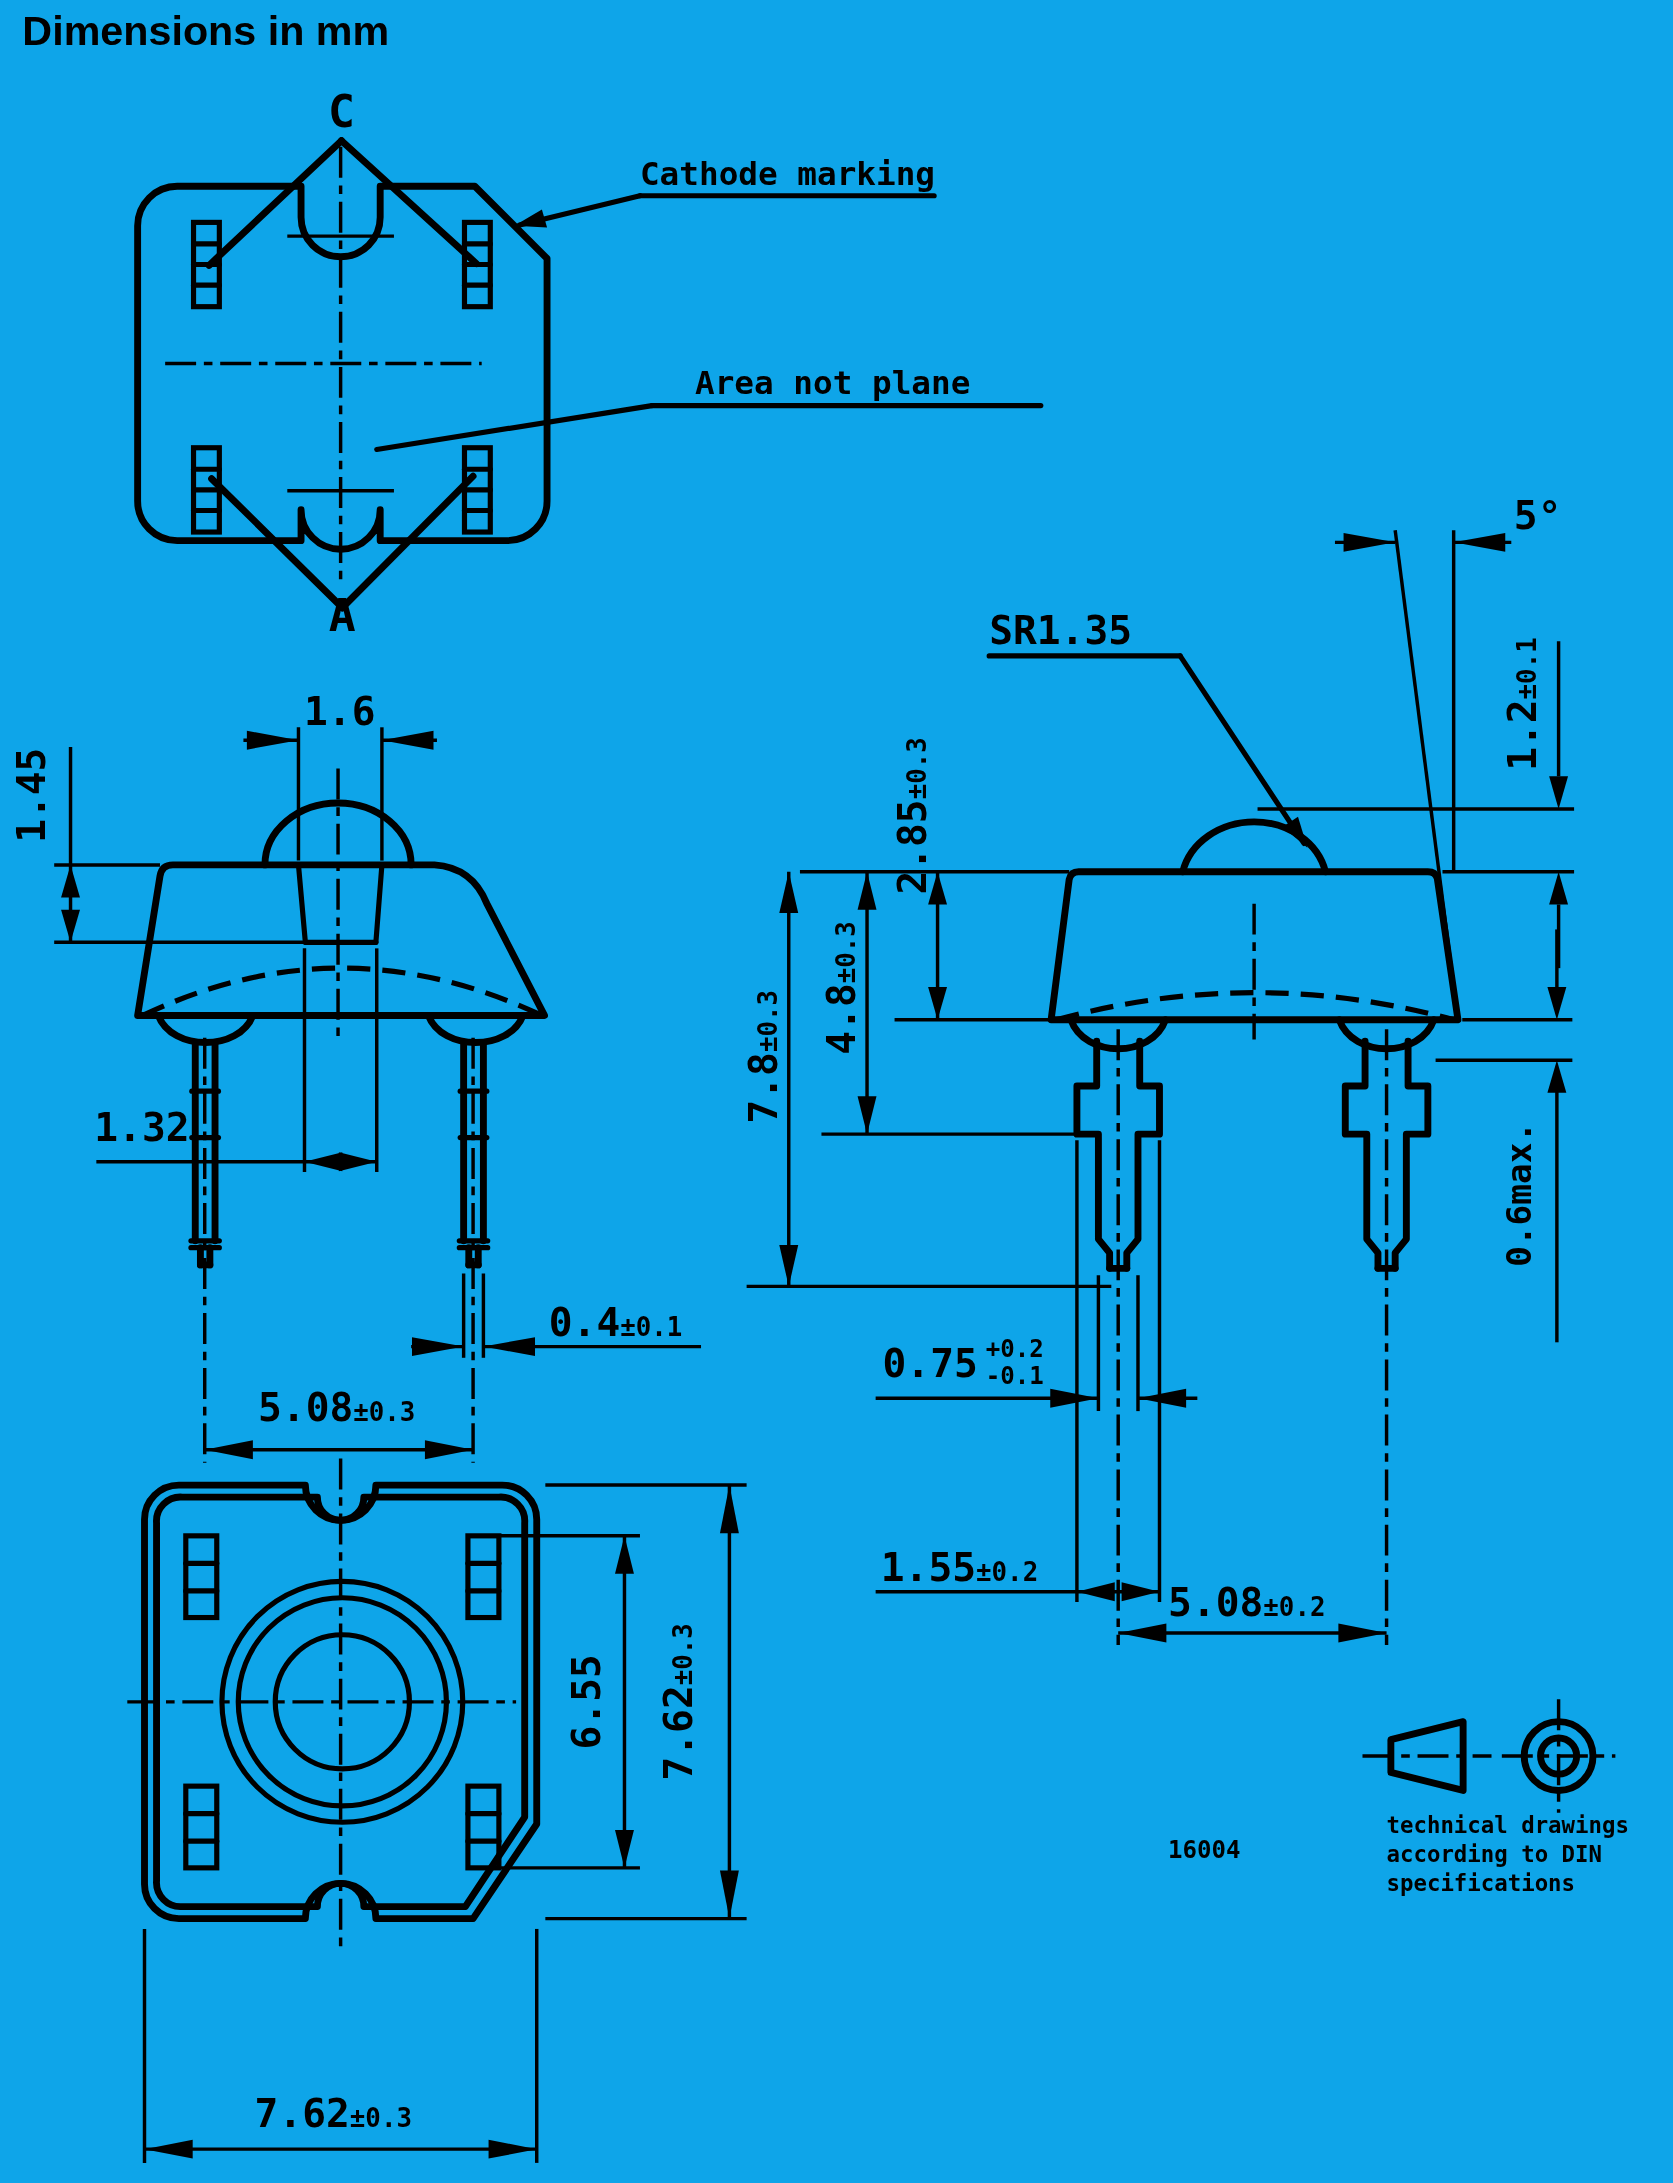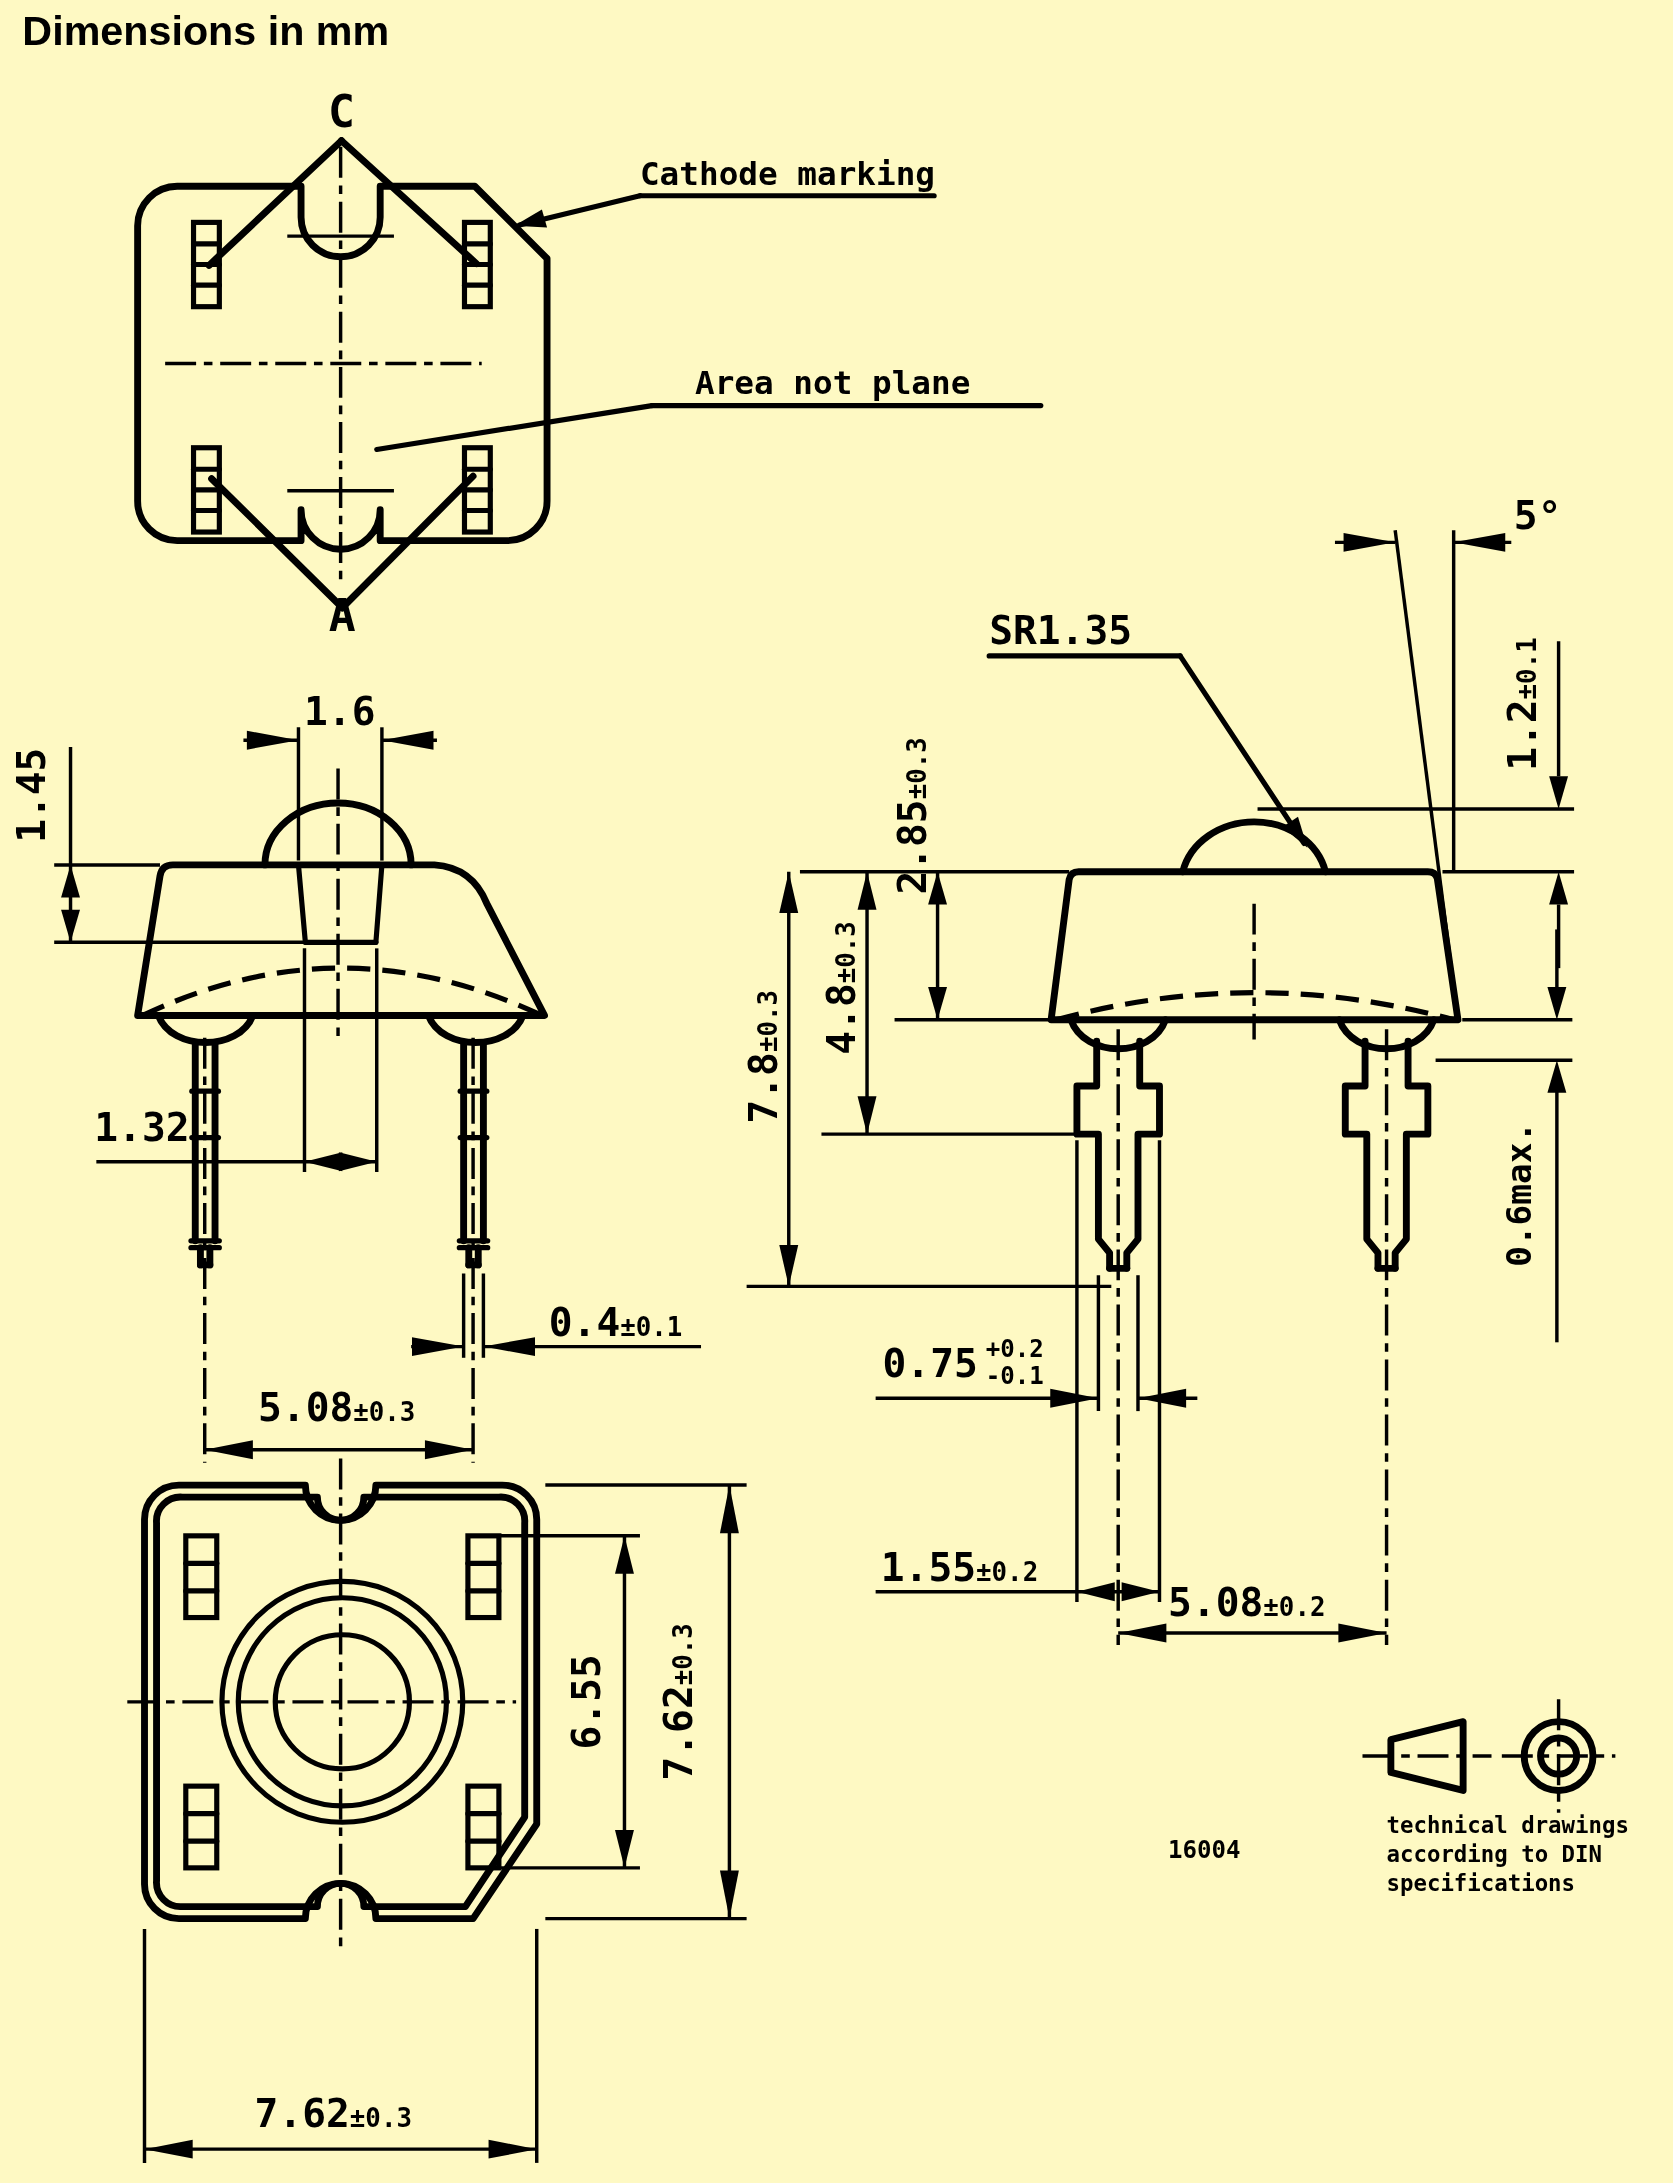"Dimensions in mm" .page { background: #fef9c3 -> #0ea5e9 }
